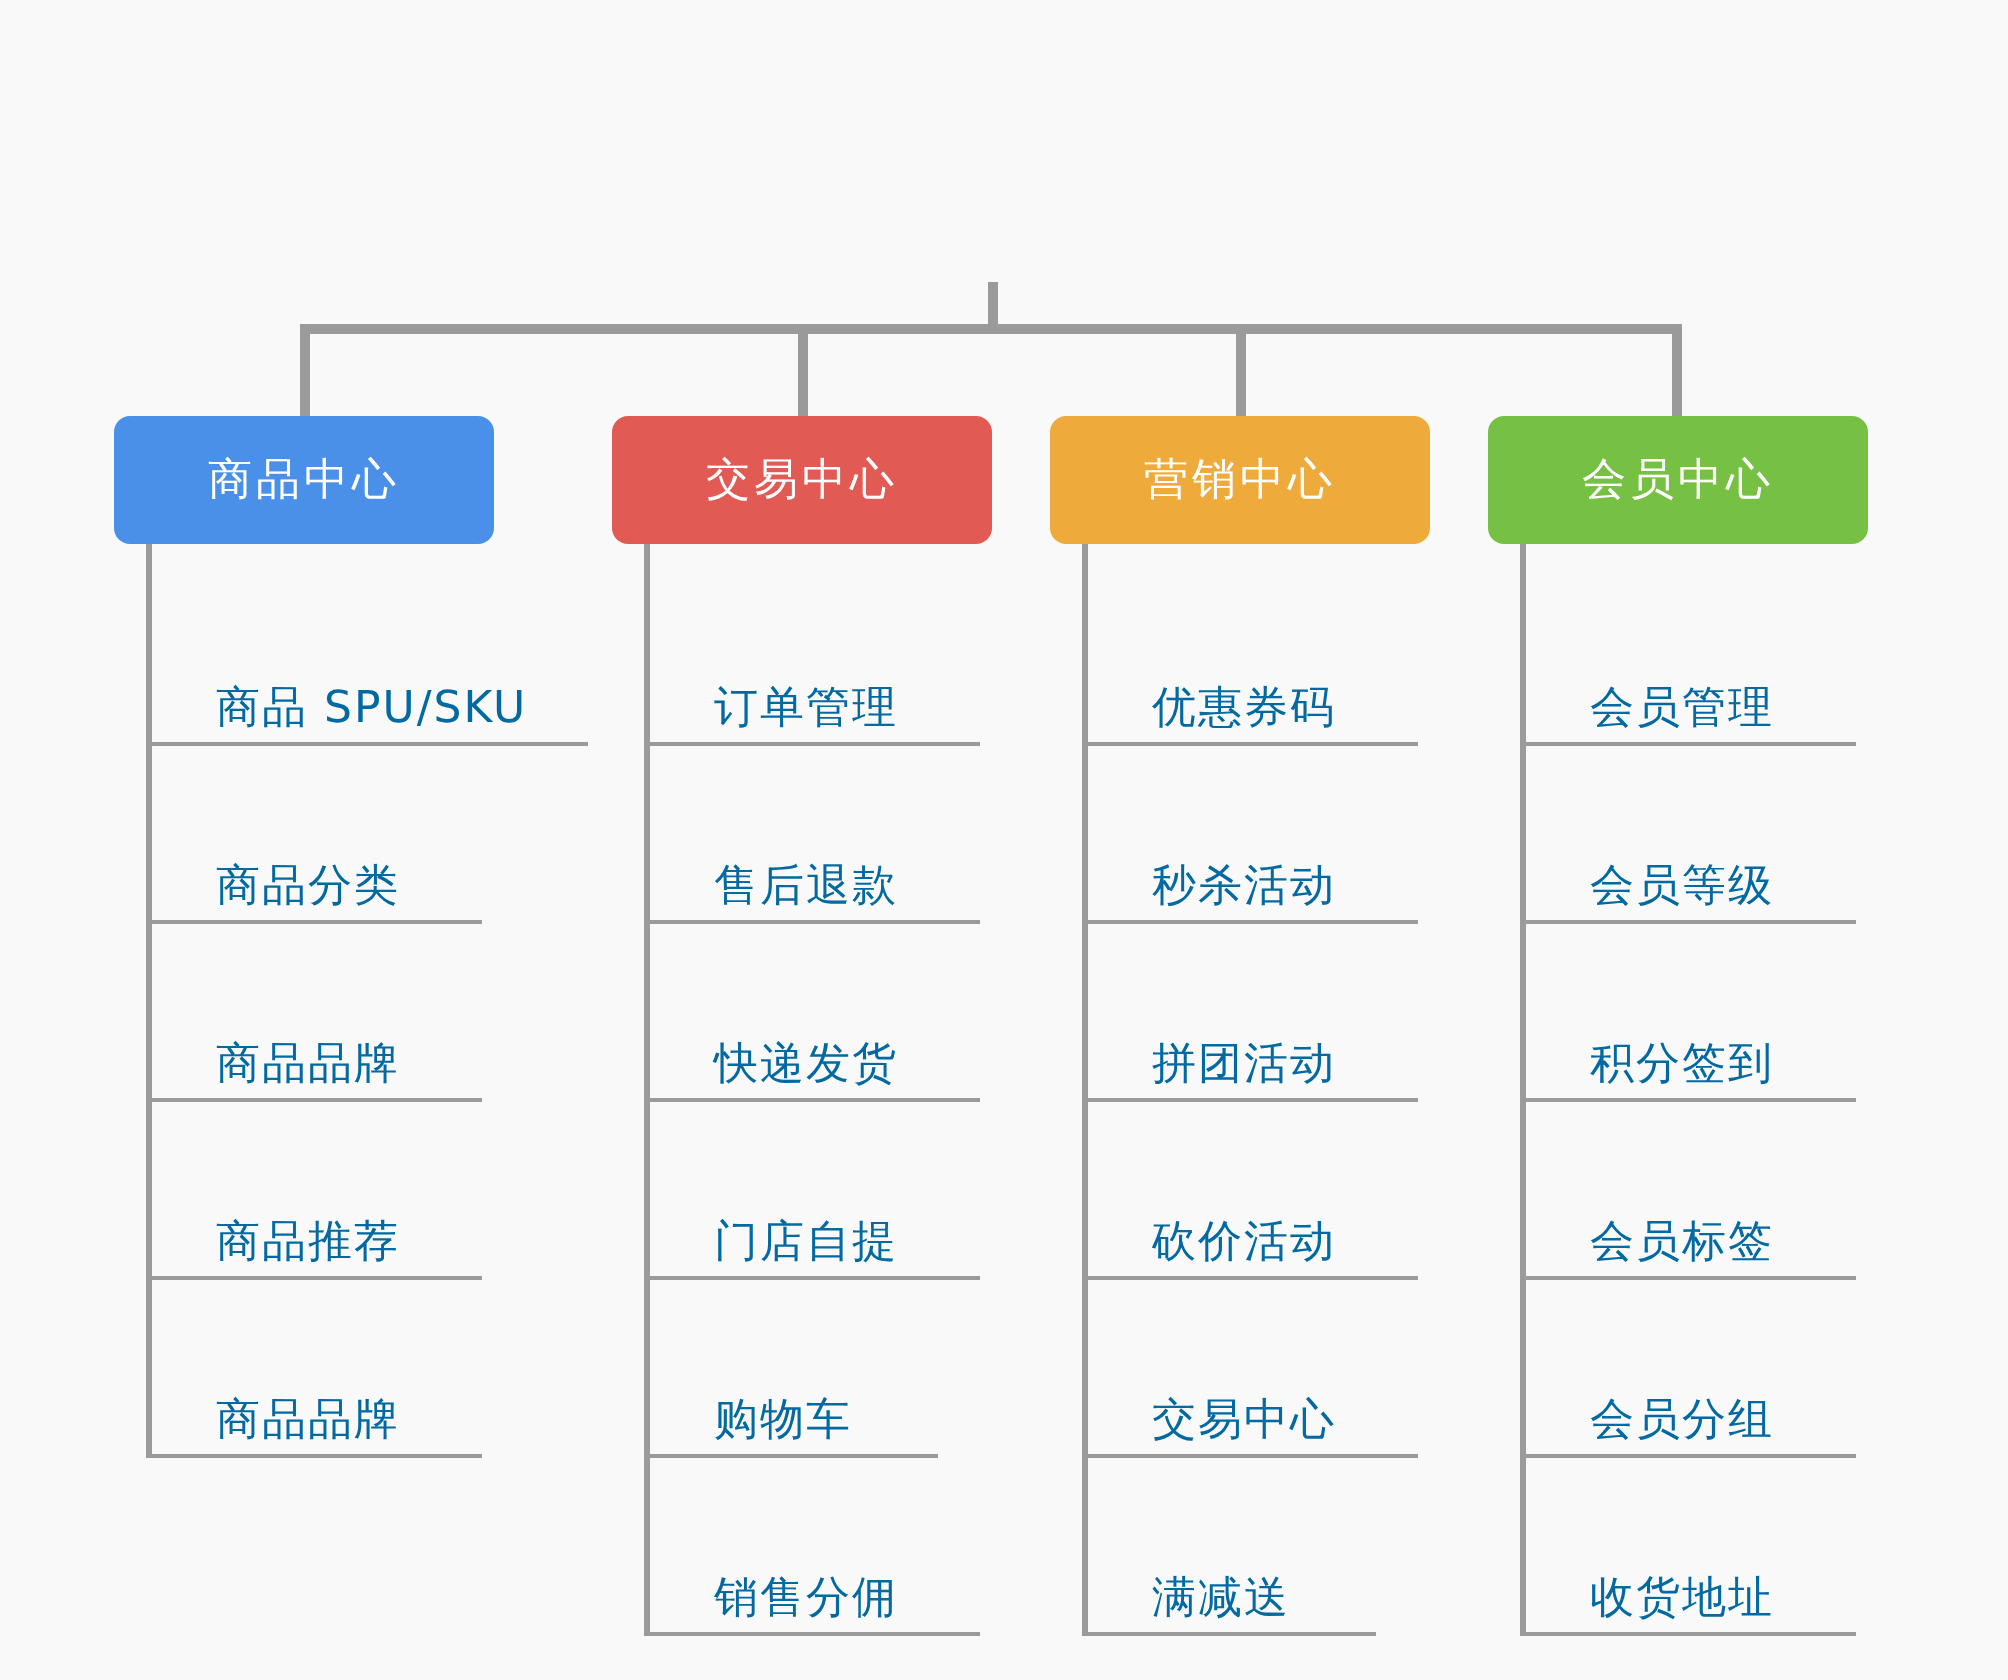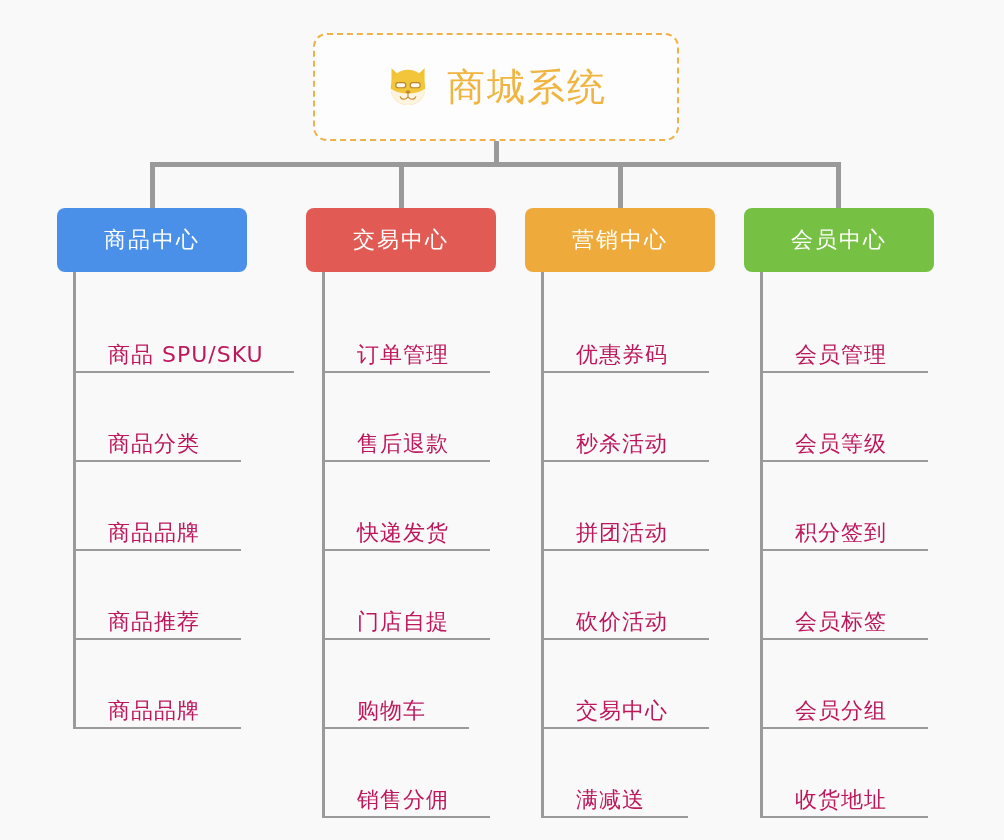"商城系统" div.root-node { html: <div> <svg> <path></path> <path></path> <path></path> <path></path> <rect></rect> <rect></rect> <path></path> <path></path> <path></path> <path></path> </svg> <span>商城系统</span> </div> -> none }
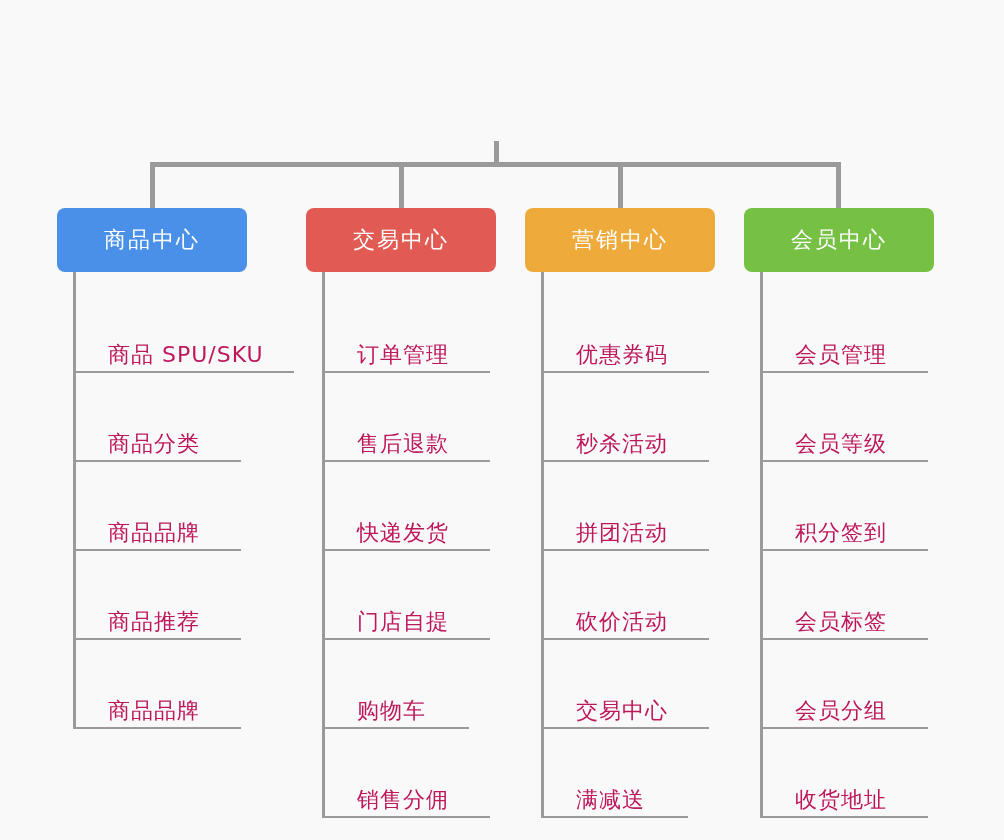"商品 SPU/SKU" .item-label { color: #be185d -> #0369a1 }
